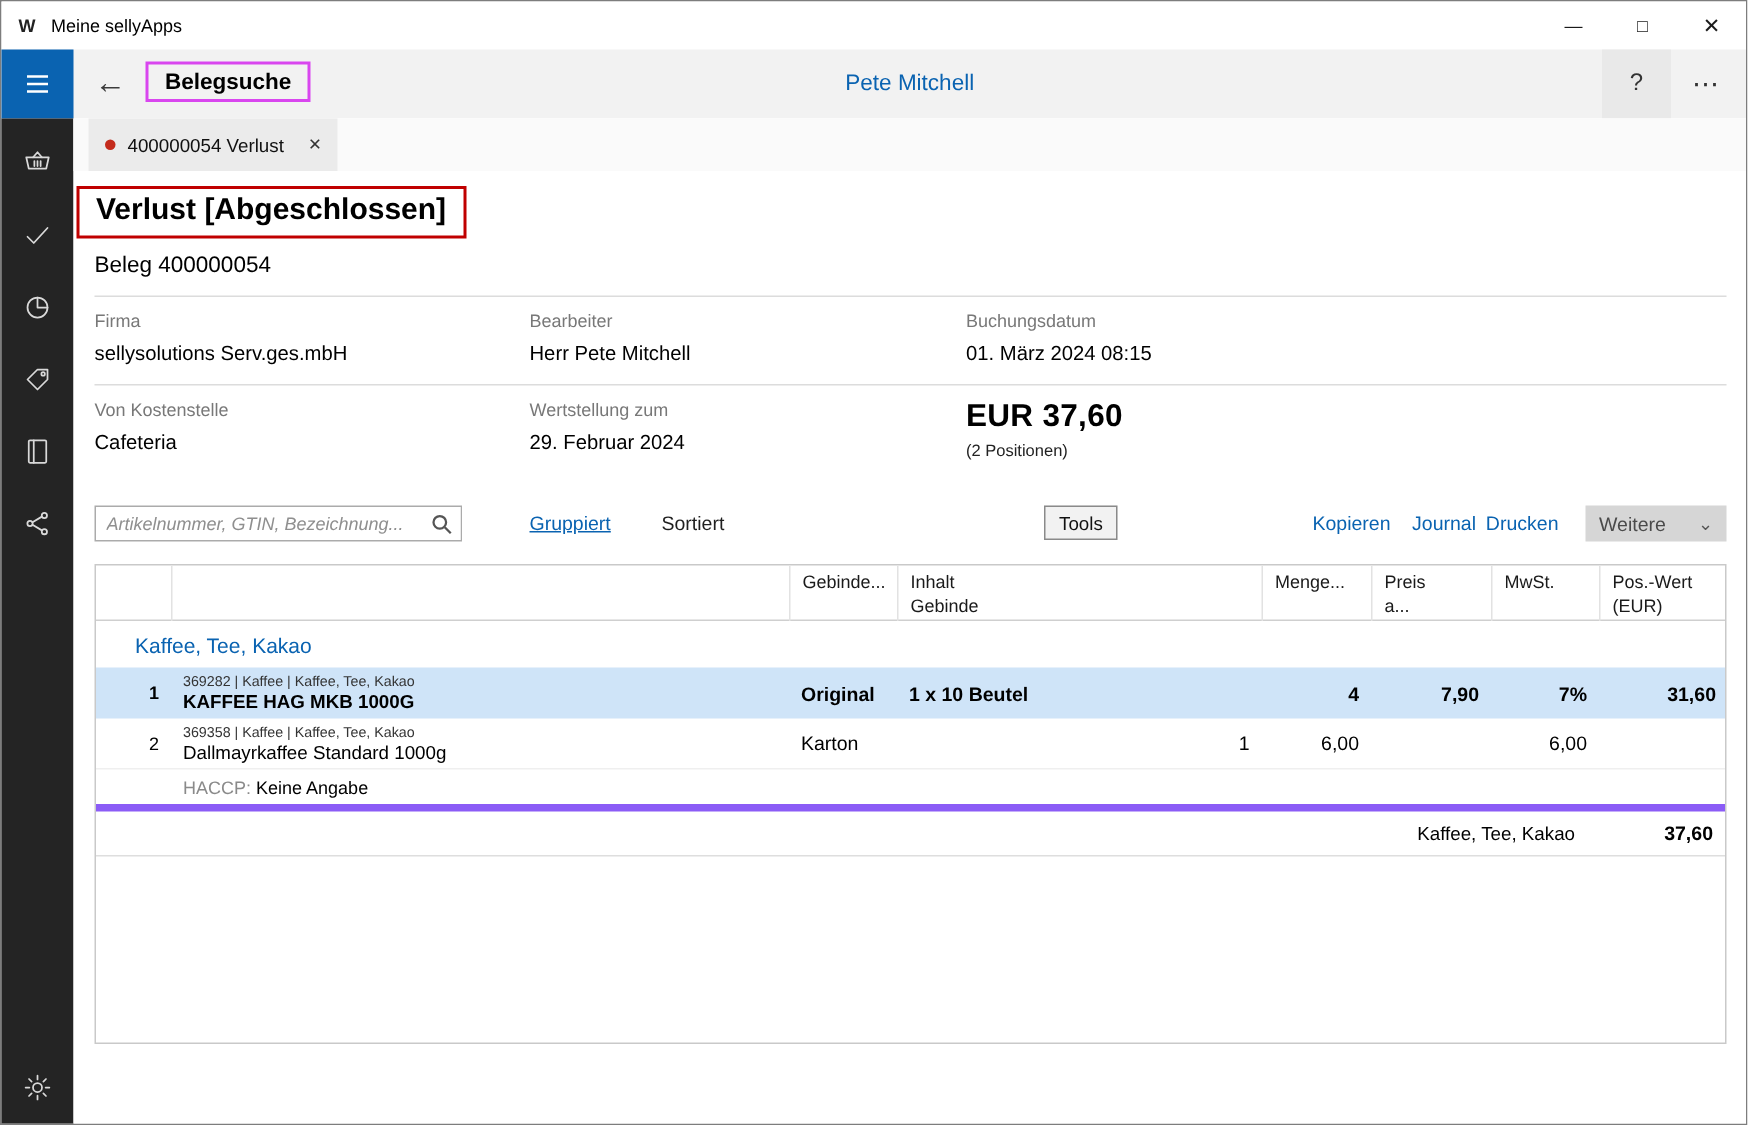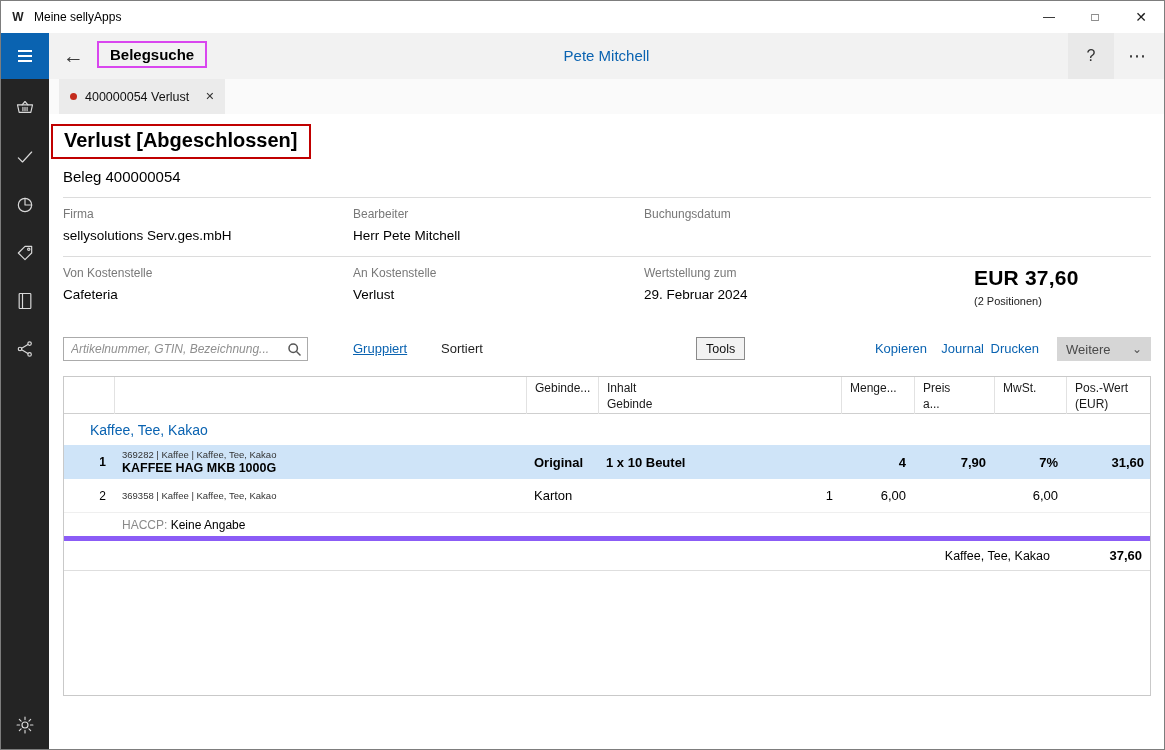"01. März 2024 08:15" div.field-value { html: none -> <div>01. März 2024 08:15</div> }
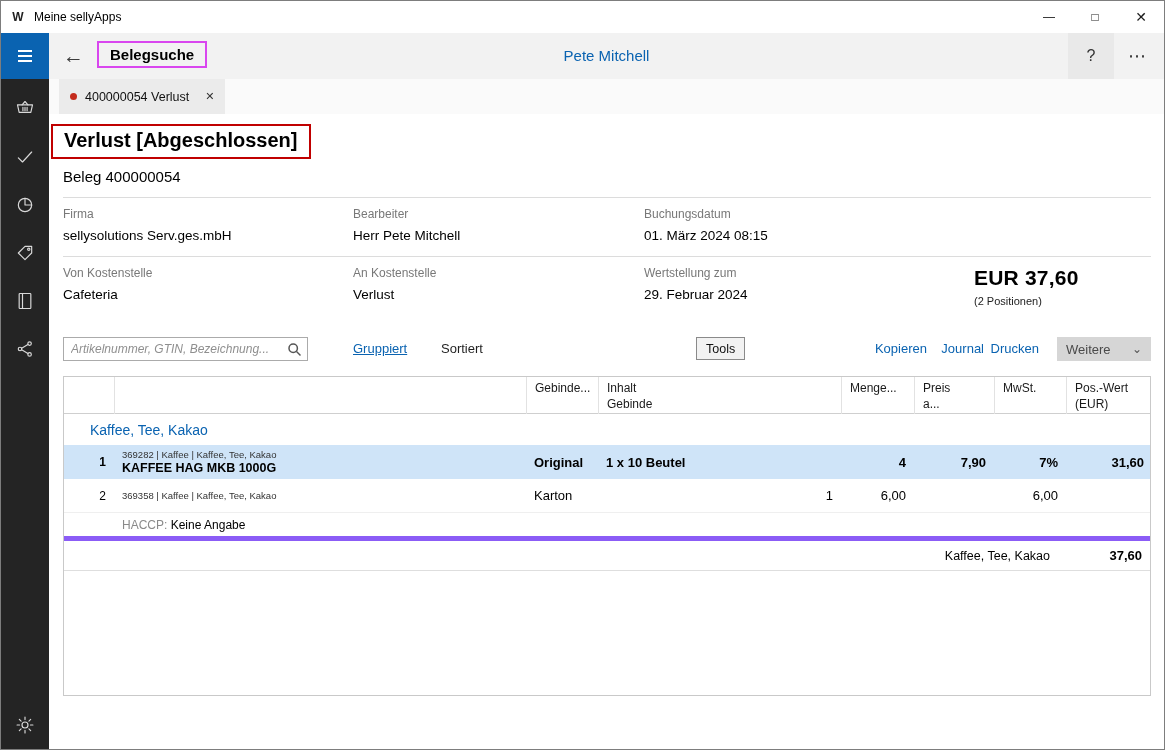"An Kostenstelle" div { html: <div> <div>An Kostenstelle</div> <div>Verlust</div> </div> -> none }
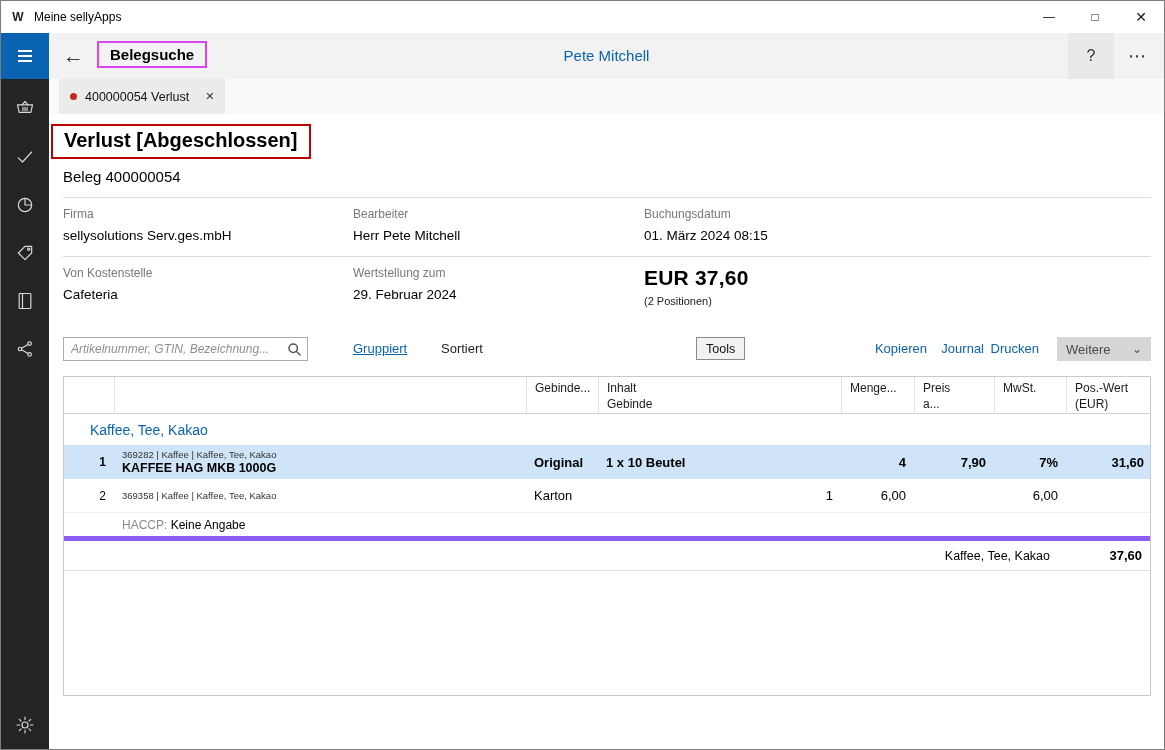"Dallmayrkaffee Standard 1000g" div.name { html: none -> <div>Dallmayrkaffee Standard 1000g</div> }
